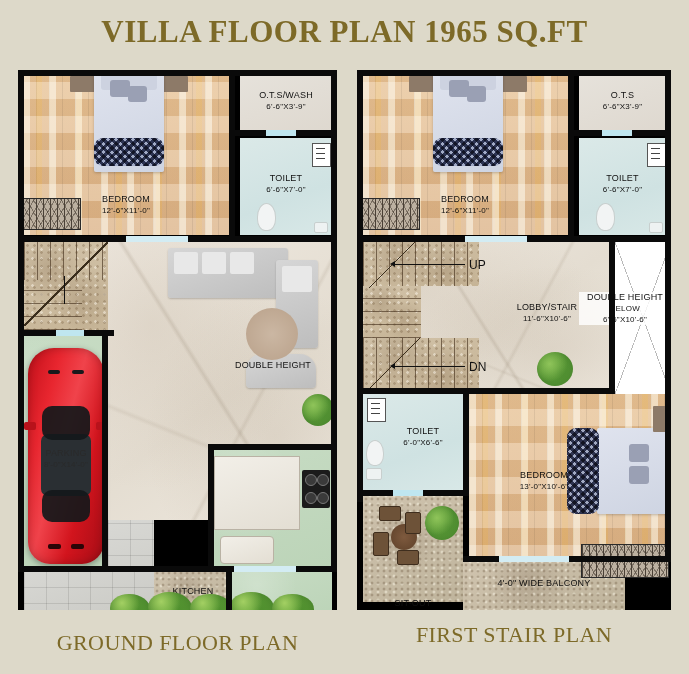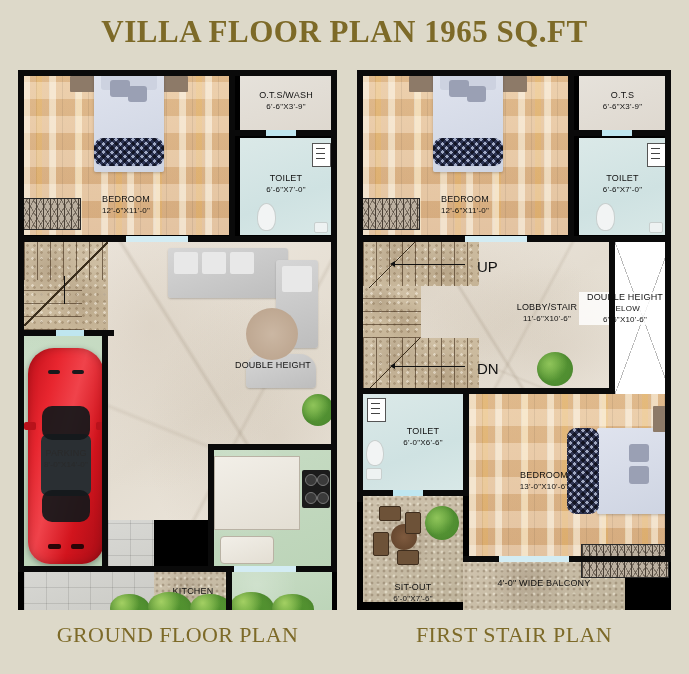"UP" .tag { font-size: 15px -> 12px; padding-left: 8px -> none }
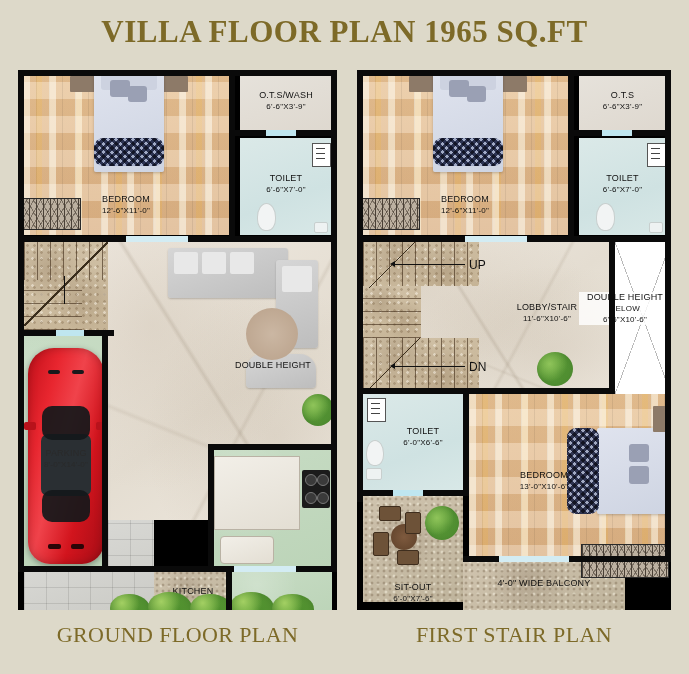"SIT-OUT" div.lbl { top: 512px -> 528px }
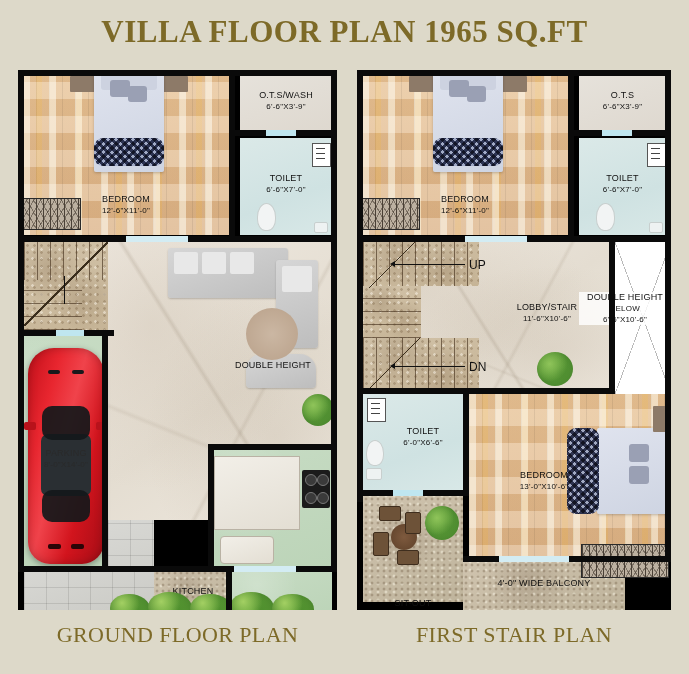"GROUND FLOOR PLAN" #ground-caption { margin-top: none -> 8px }
